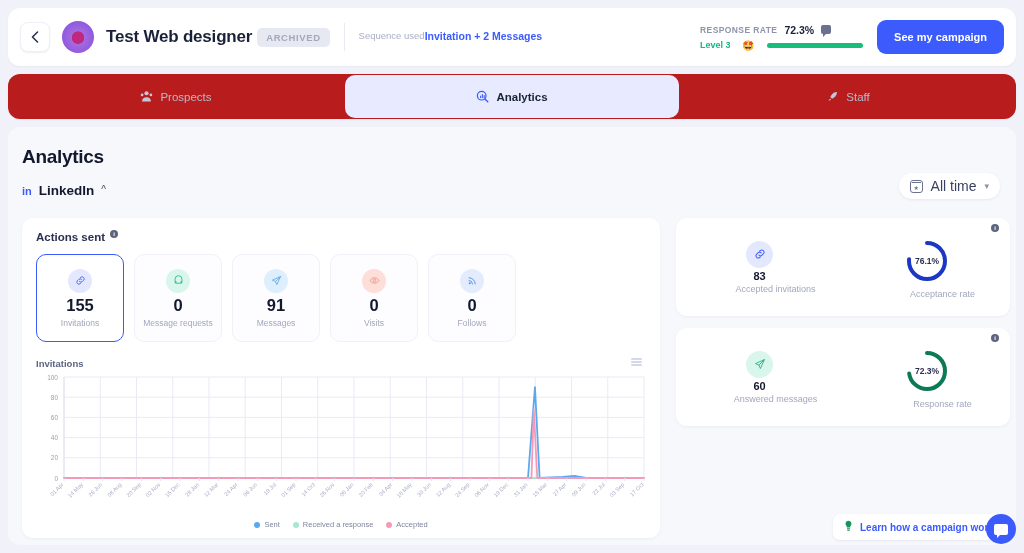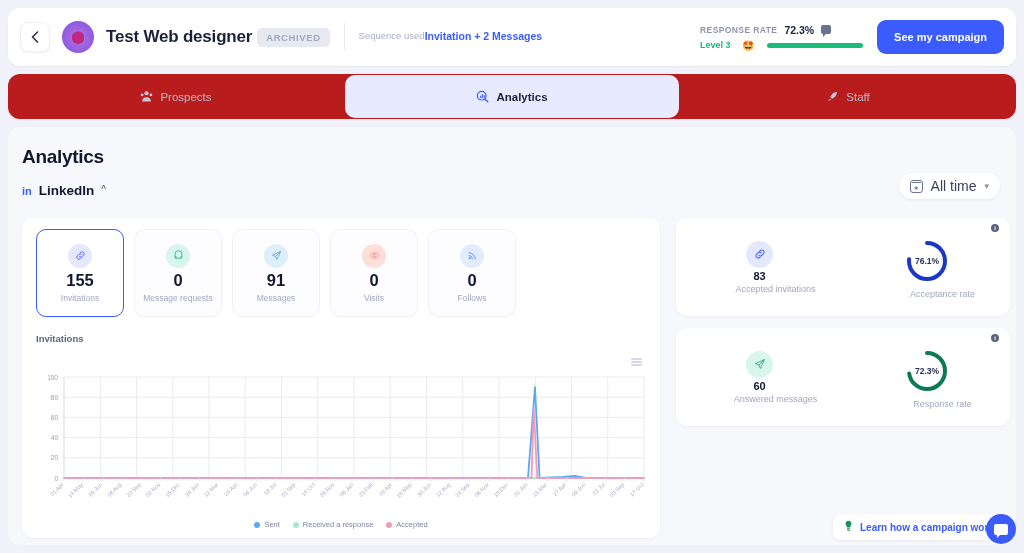"Actions sent" div.card-head { html: none -> <div> <span>Actions sent</span> <span>i</span> </div> }
